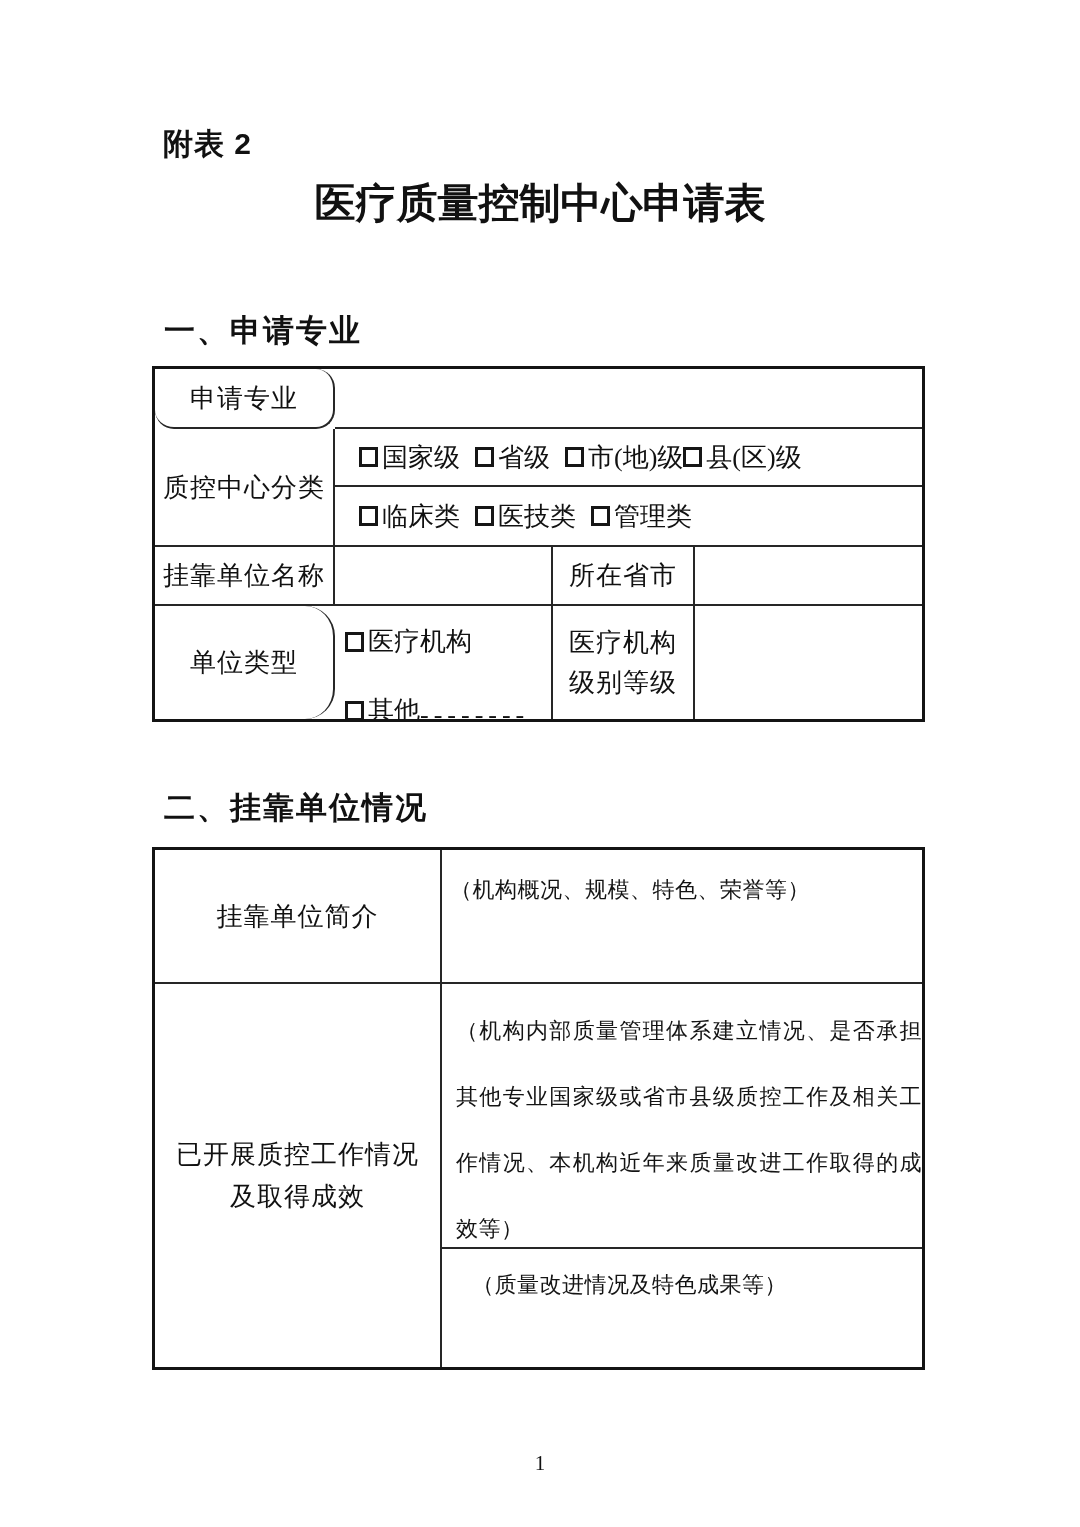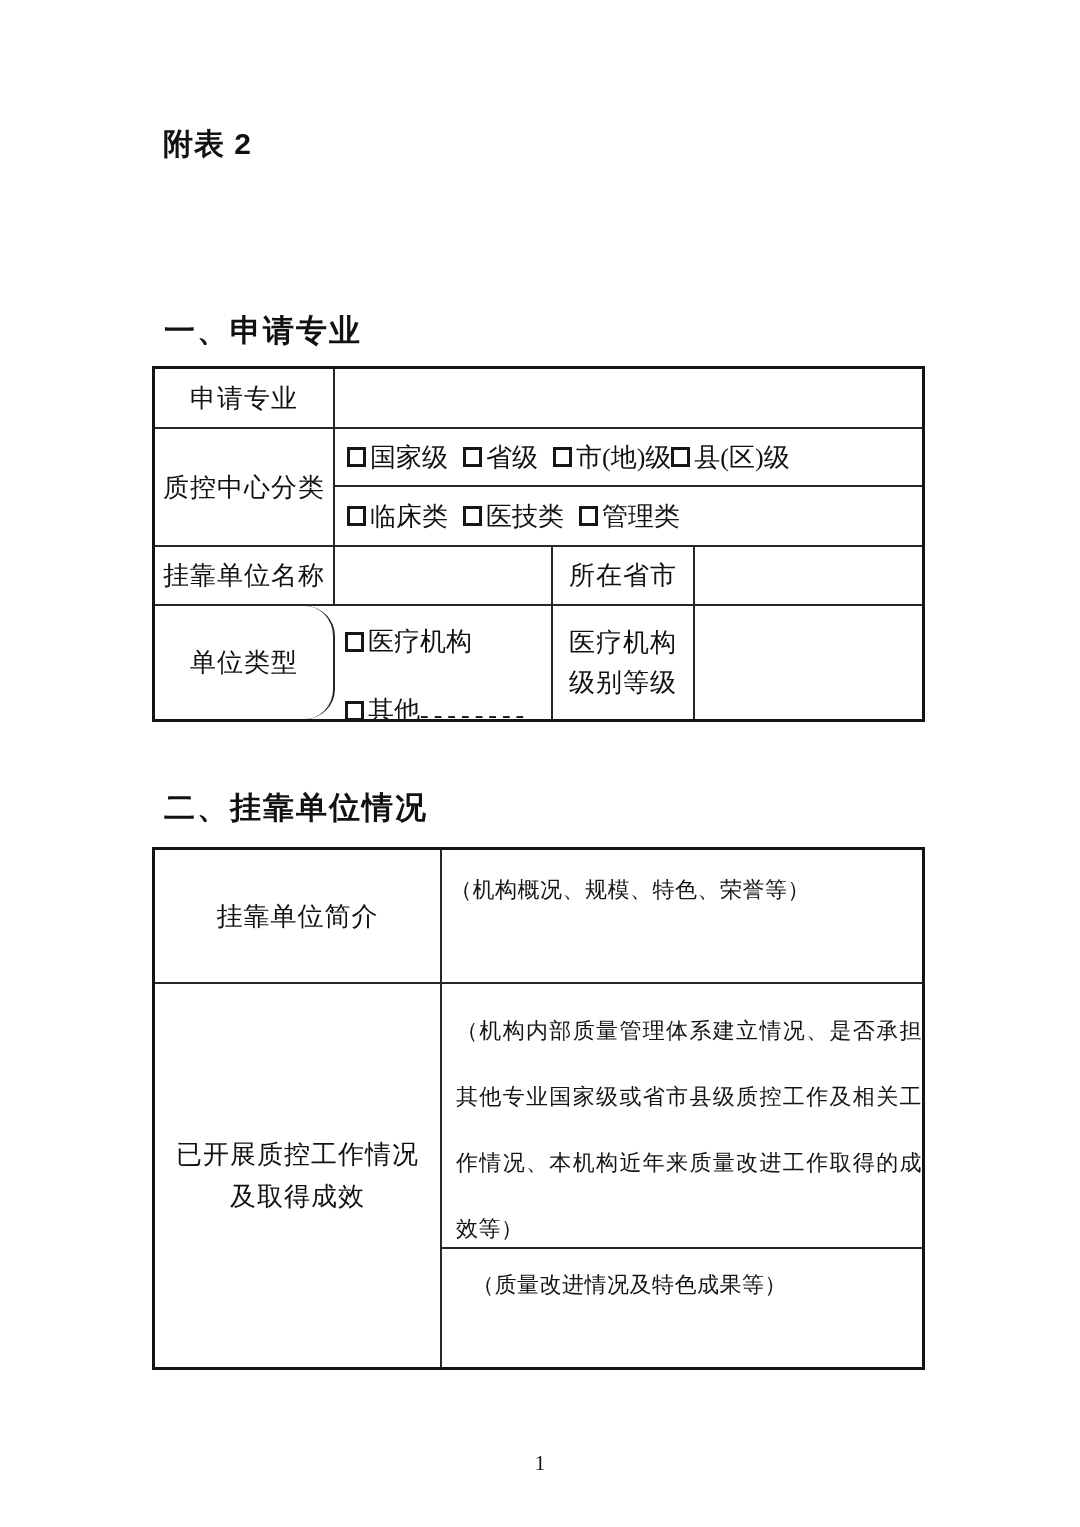"医疗质量控制中心申请表" h1.title { html: none -> <h1>医疗质量控制中心申请表</h1> }
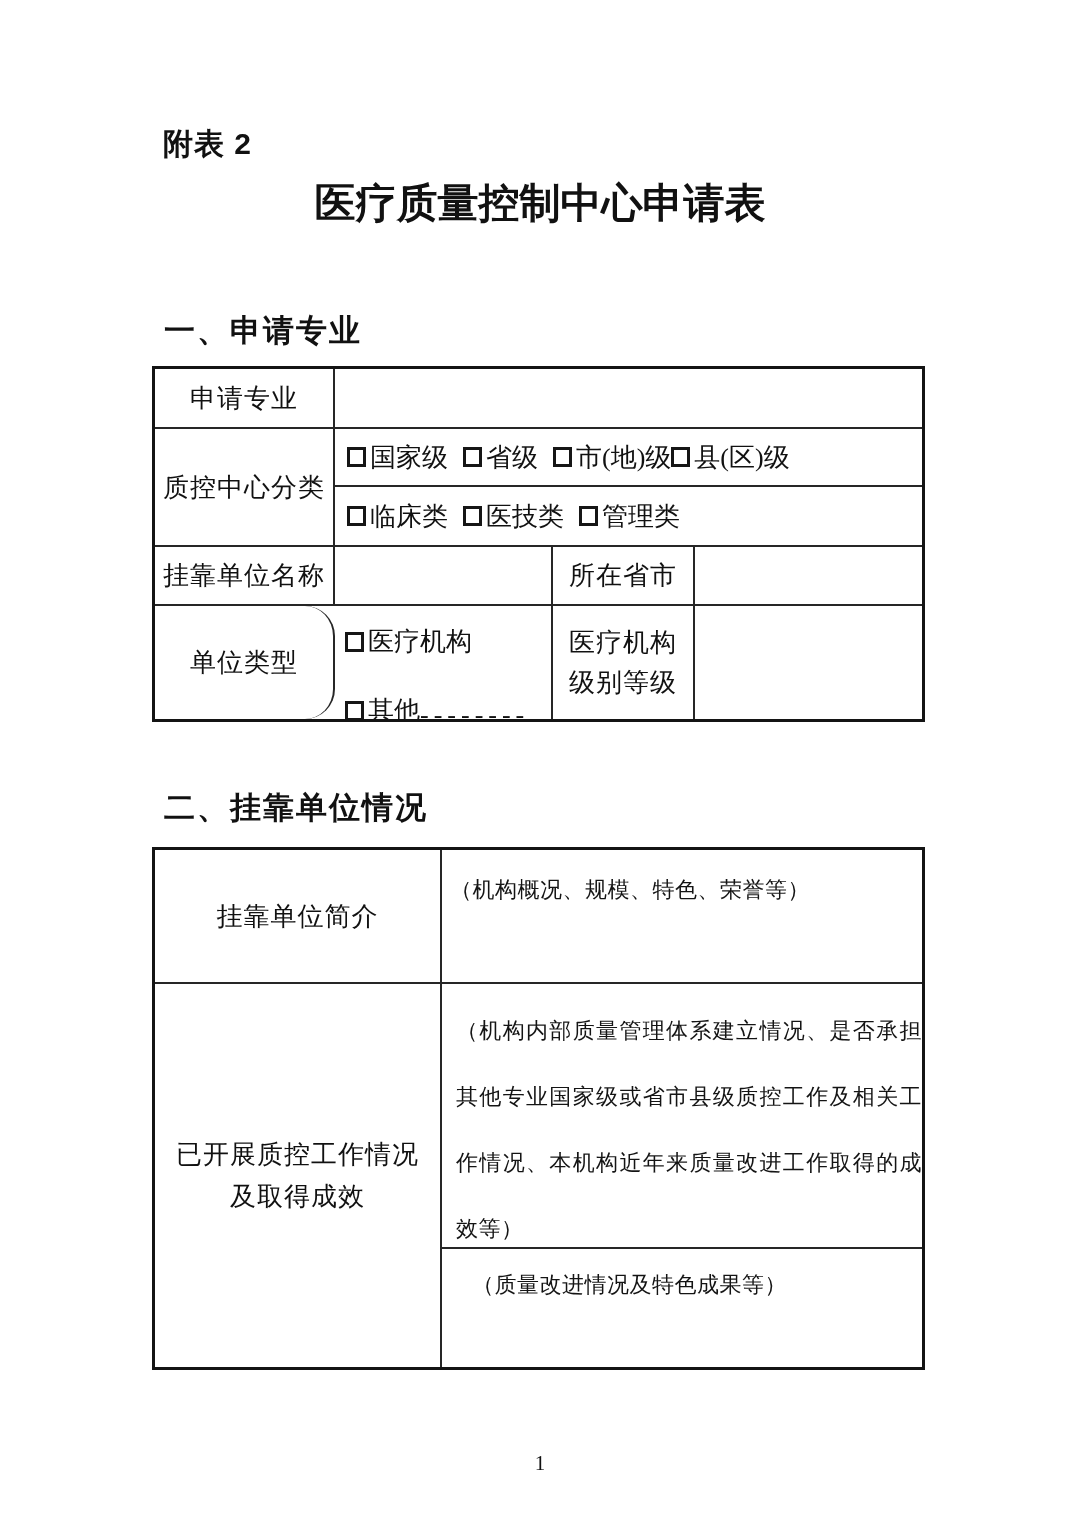"申请专业" div.cell { border-radius: none -> 19px }
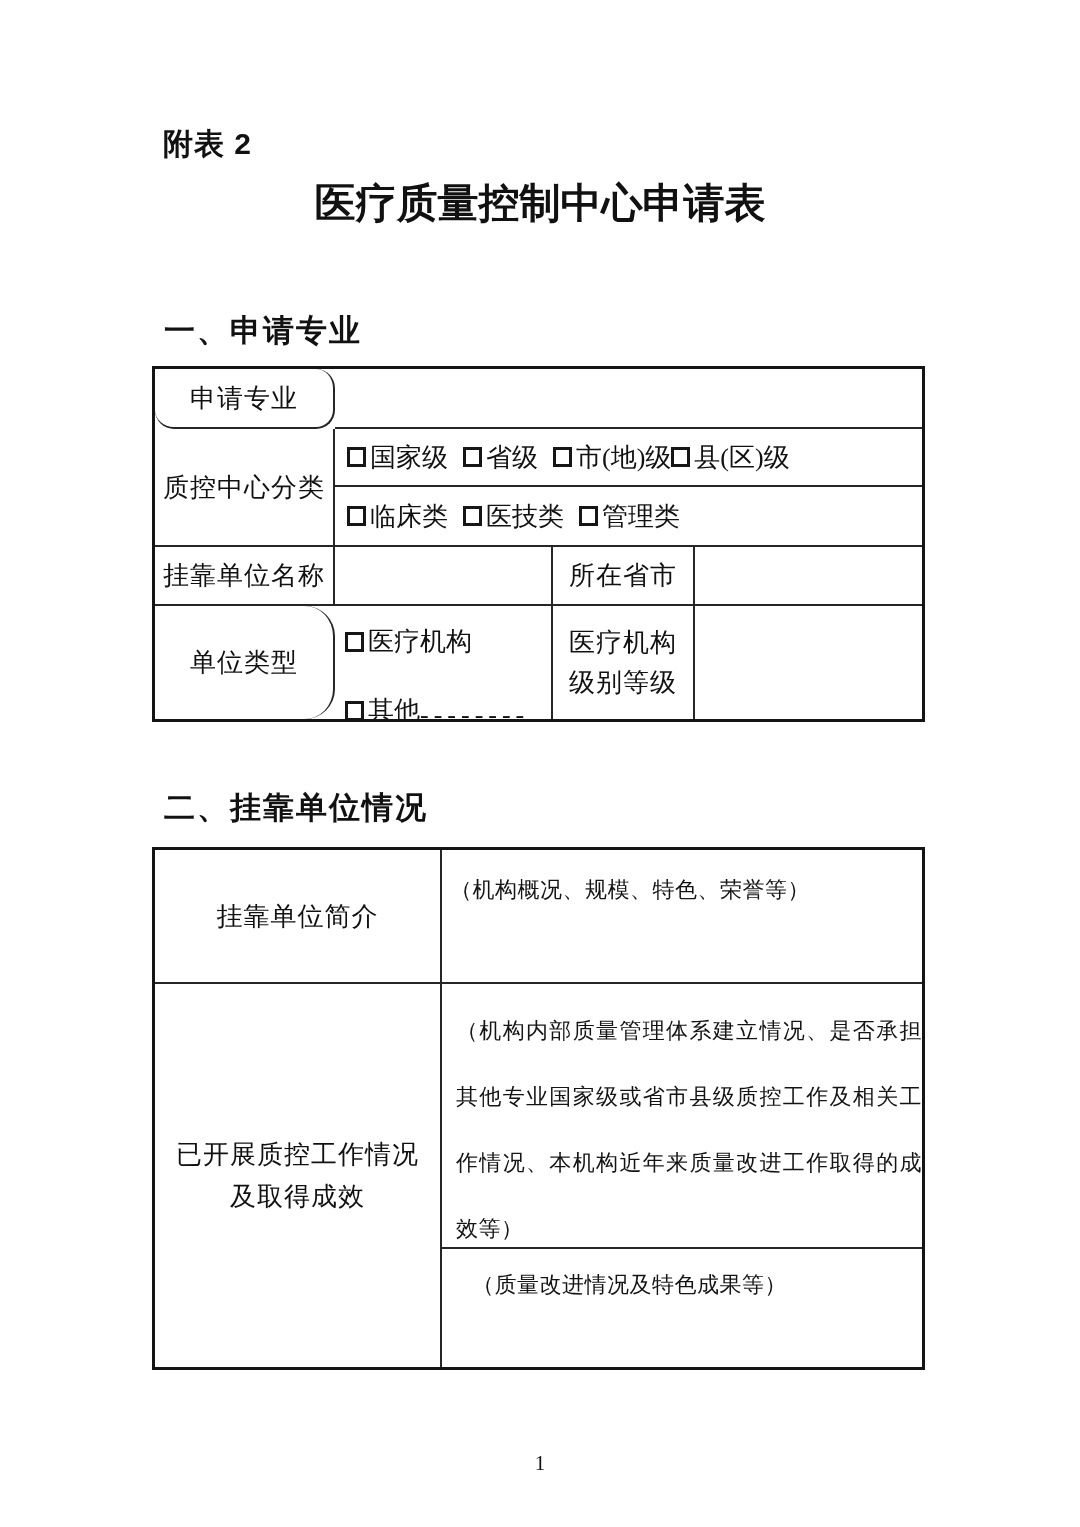"国家级" .optrow { padding-left: 12px -> 24px }
